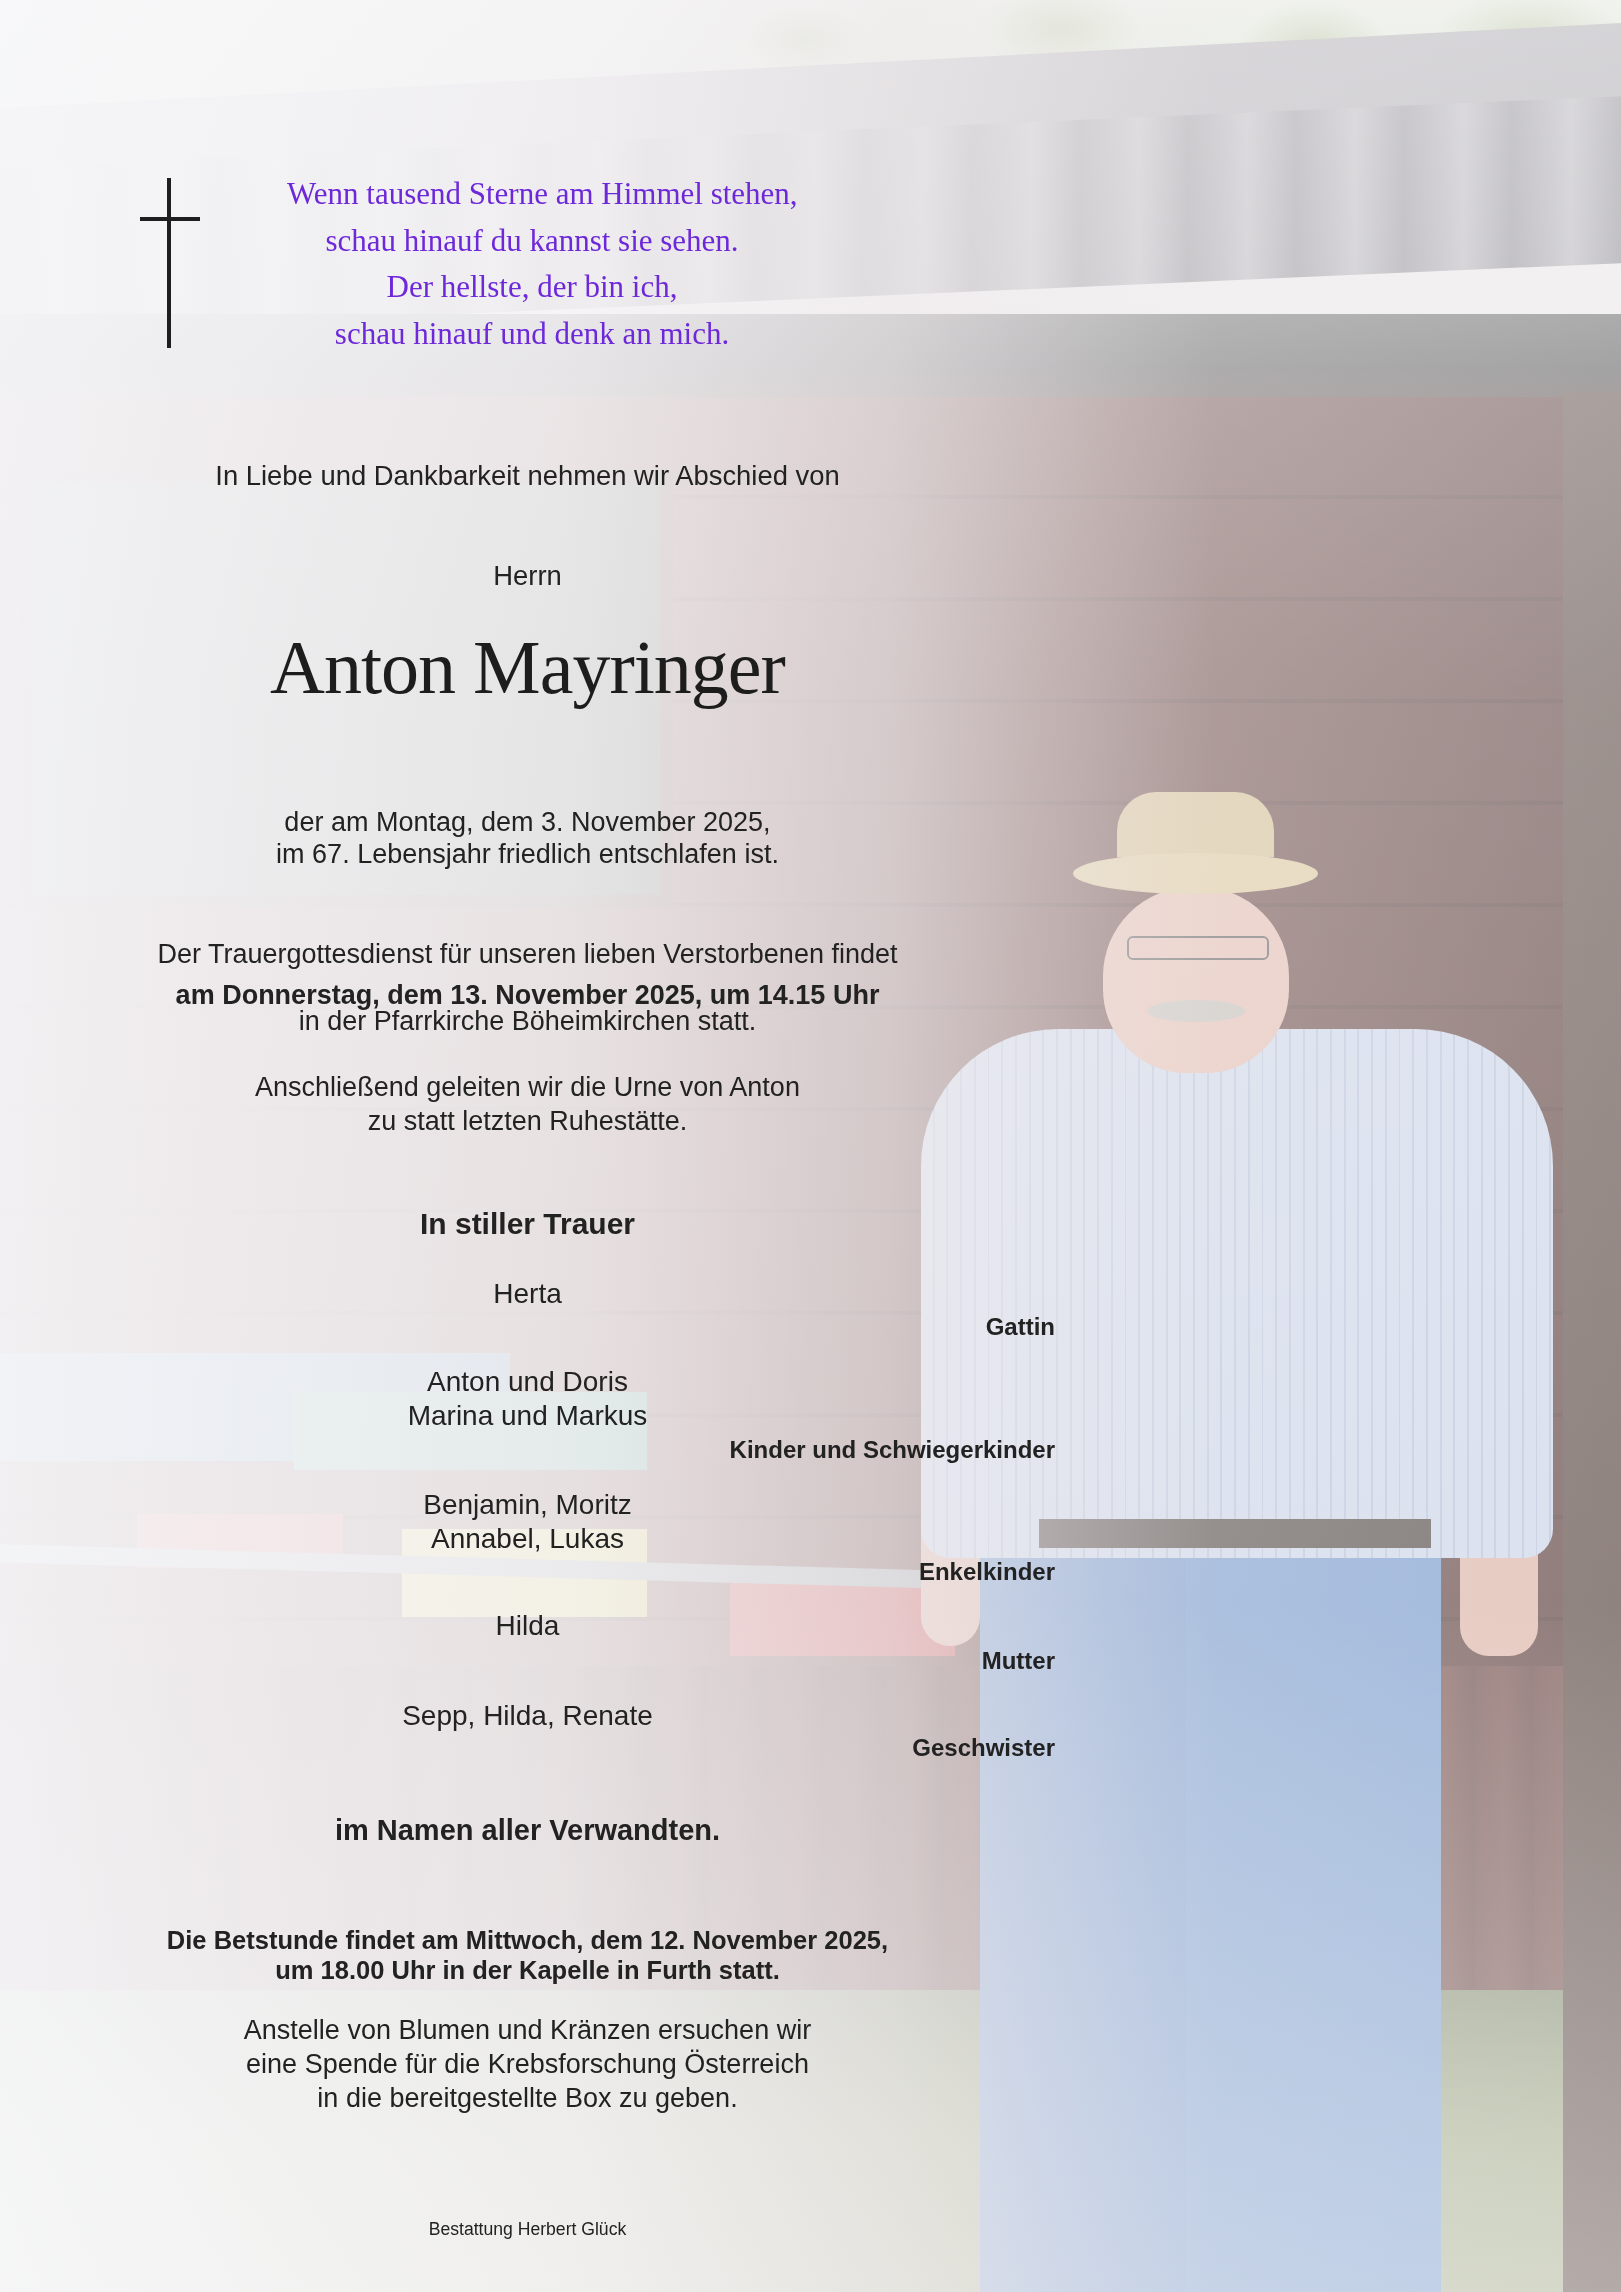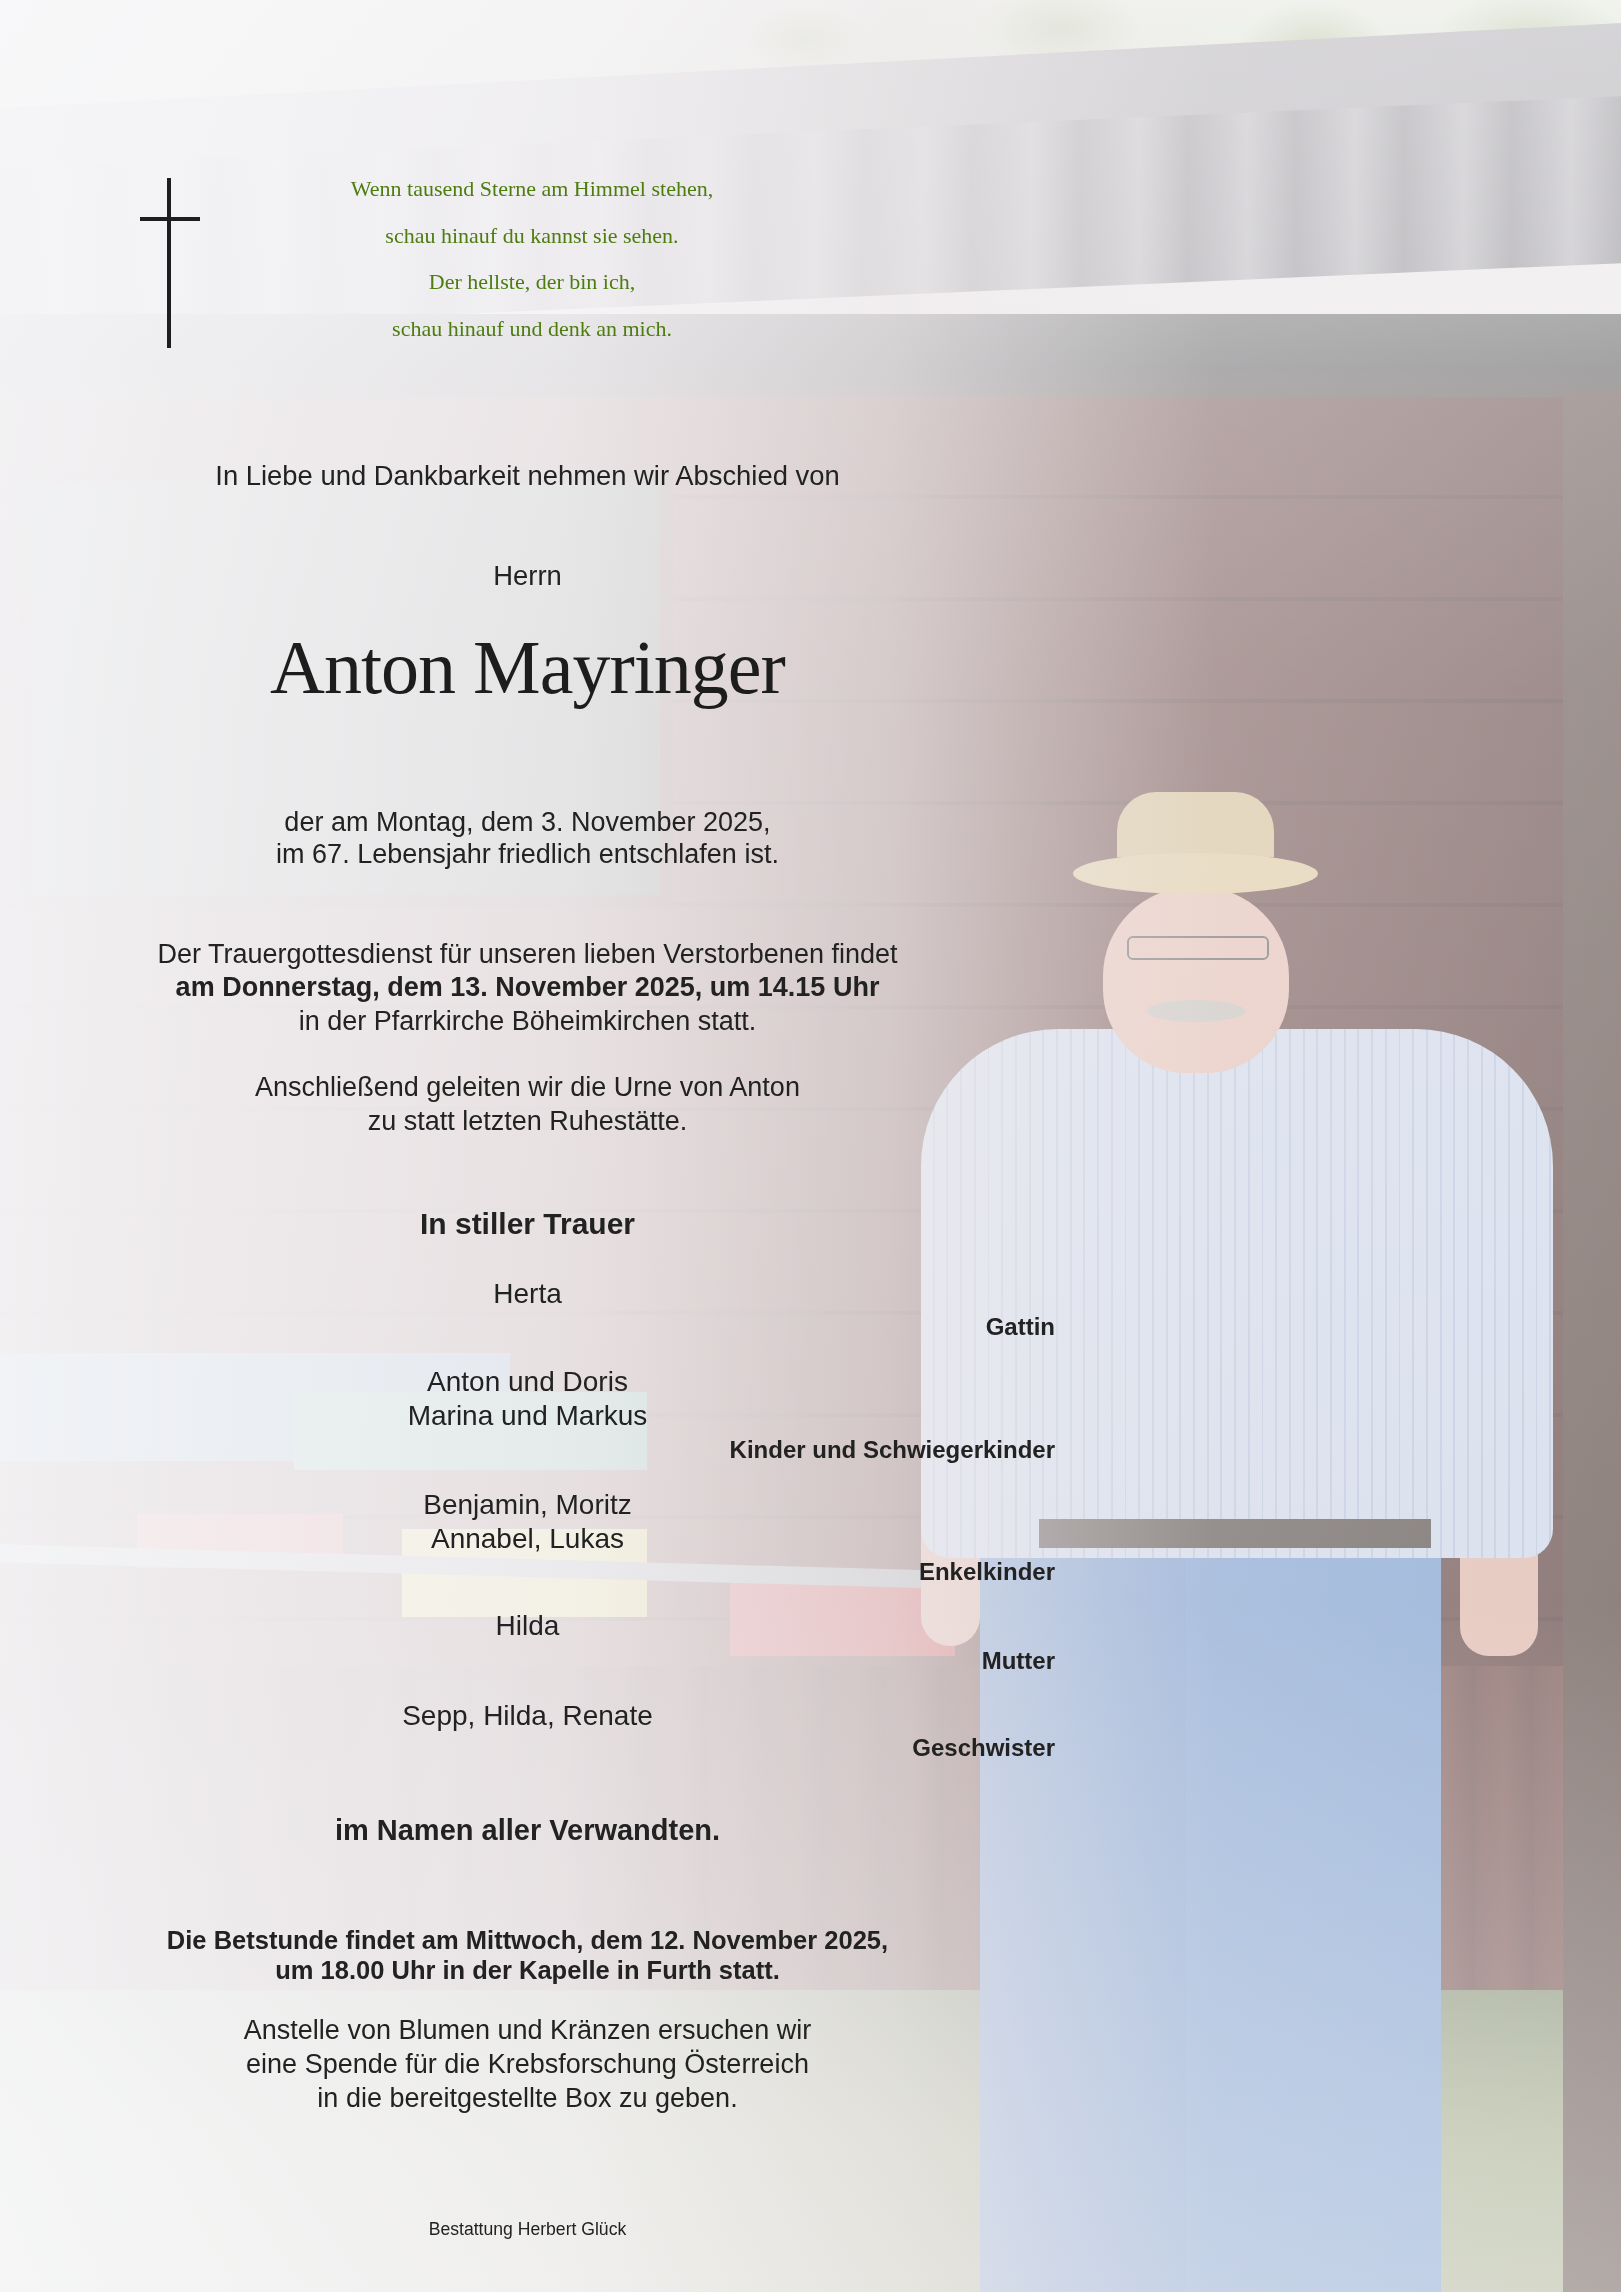"Wenn tausend Sterne am Himmel" .poem { color: #4d7c0f -> #6d28d9; font-size: 22px -> 31px }
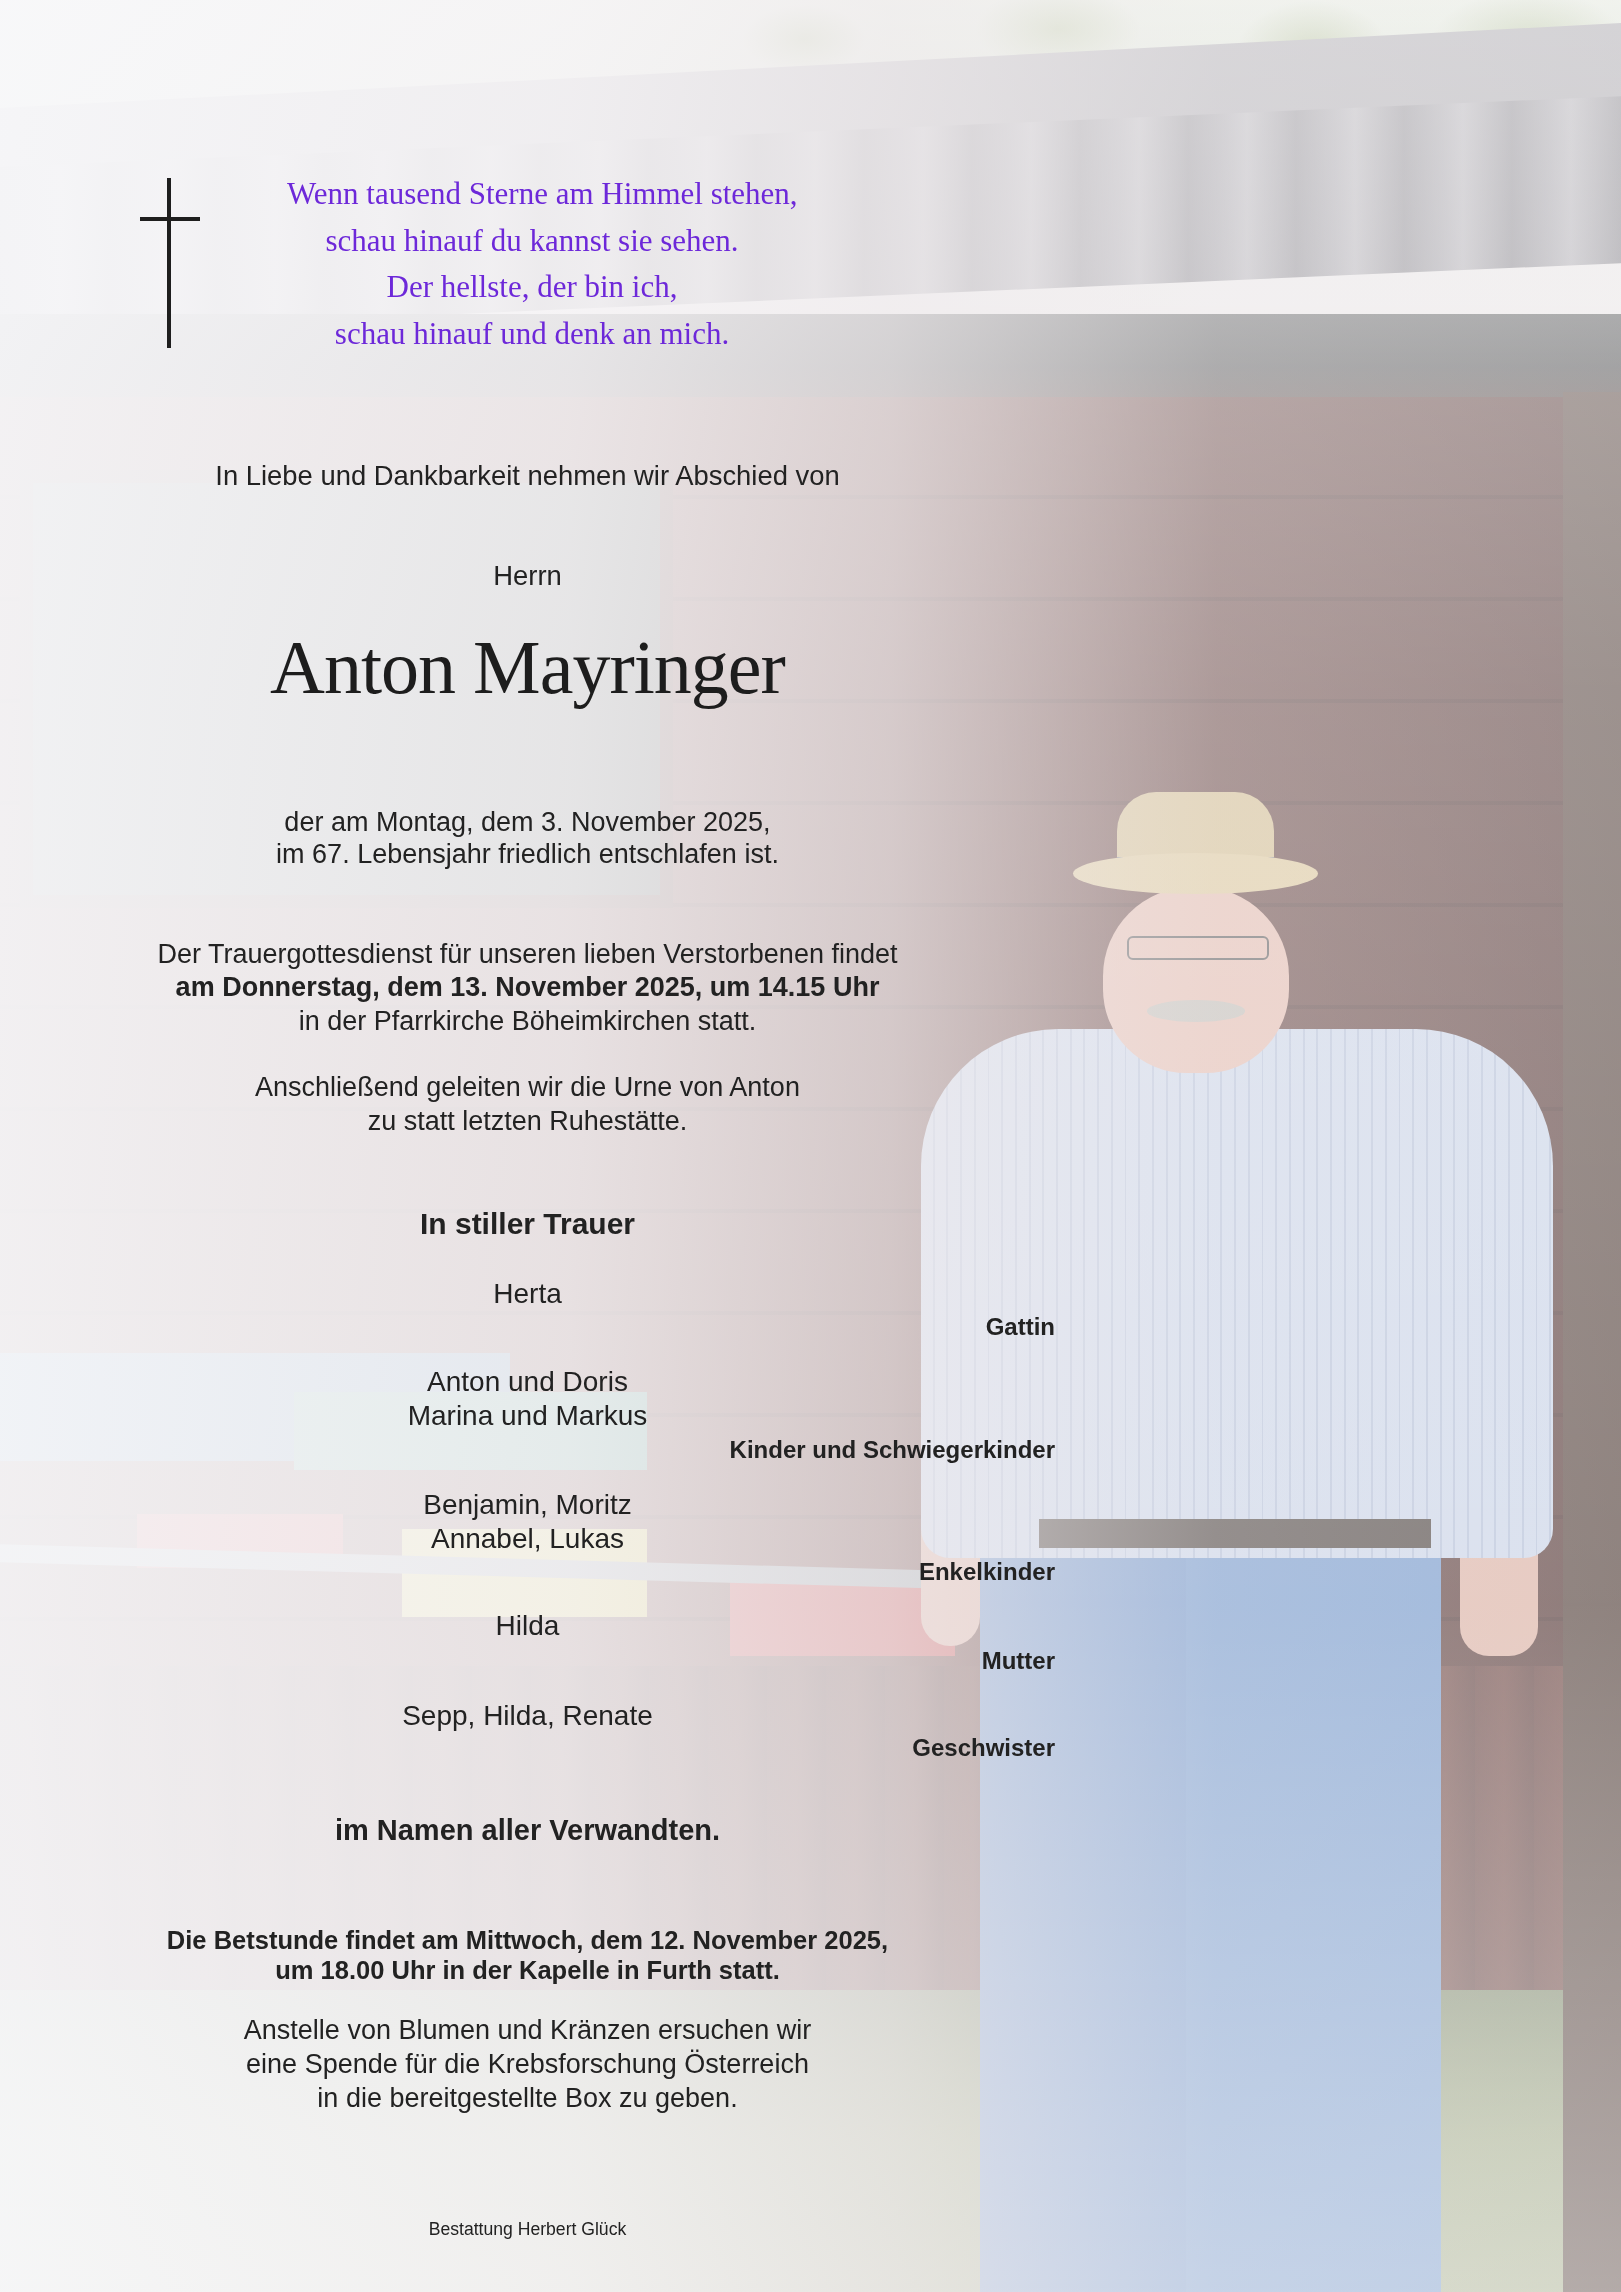"am Donnerstag, dem 13. November" .bold { margin-top: none -> 8px }
